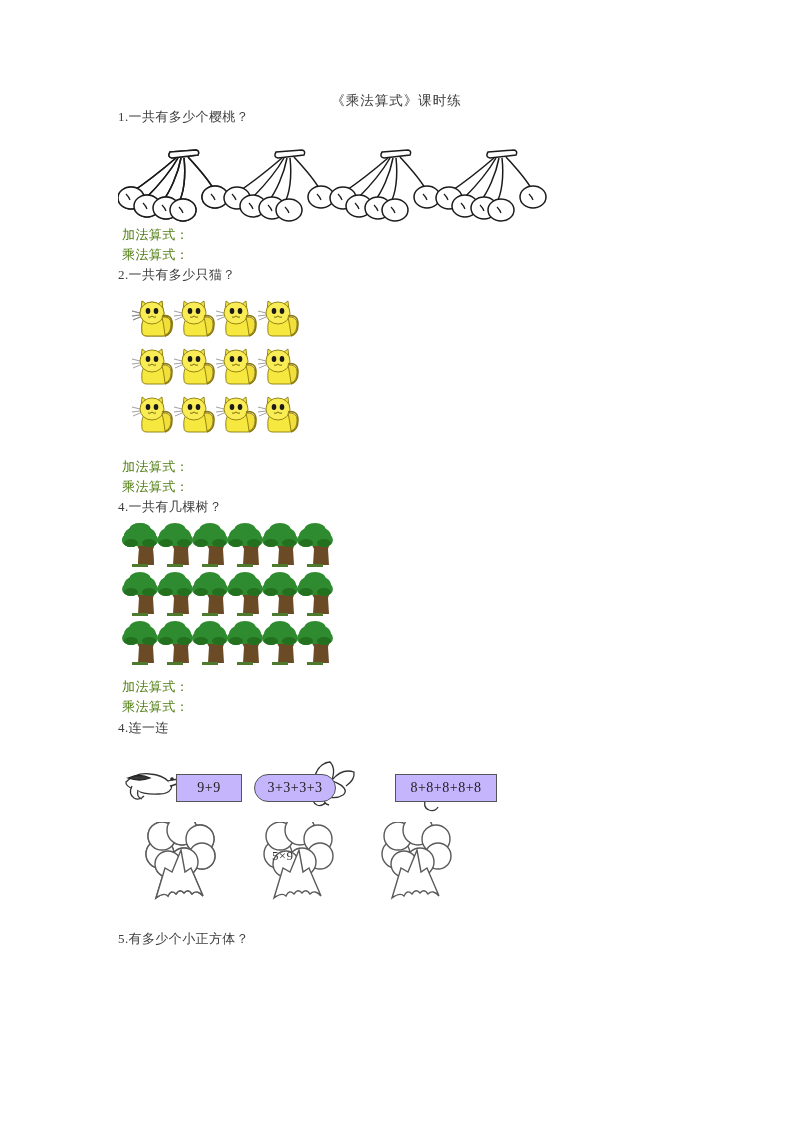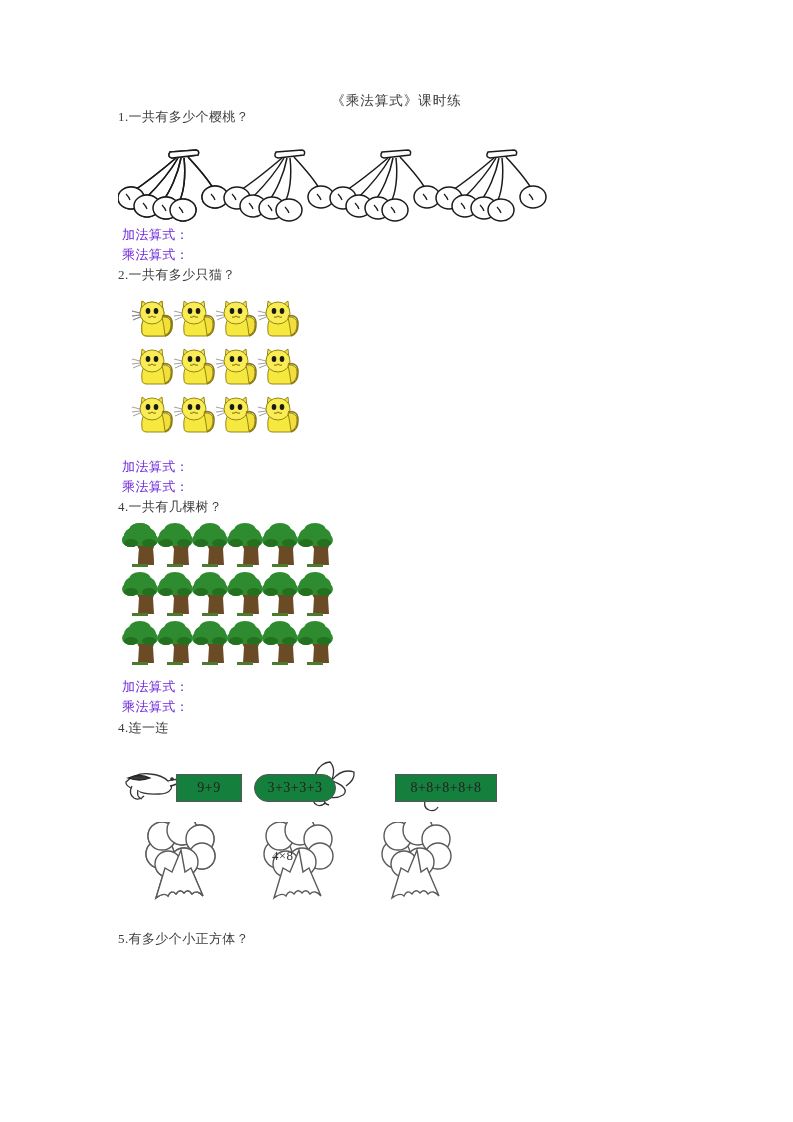"加法算式：" .ln { color: #6d28d9 -> #4d7c0f }
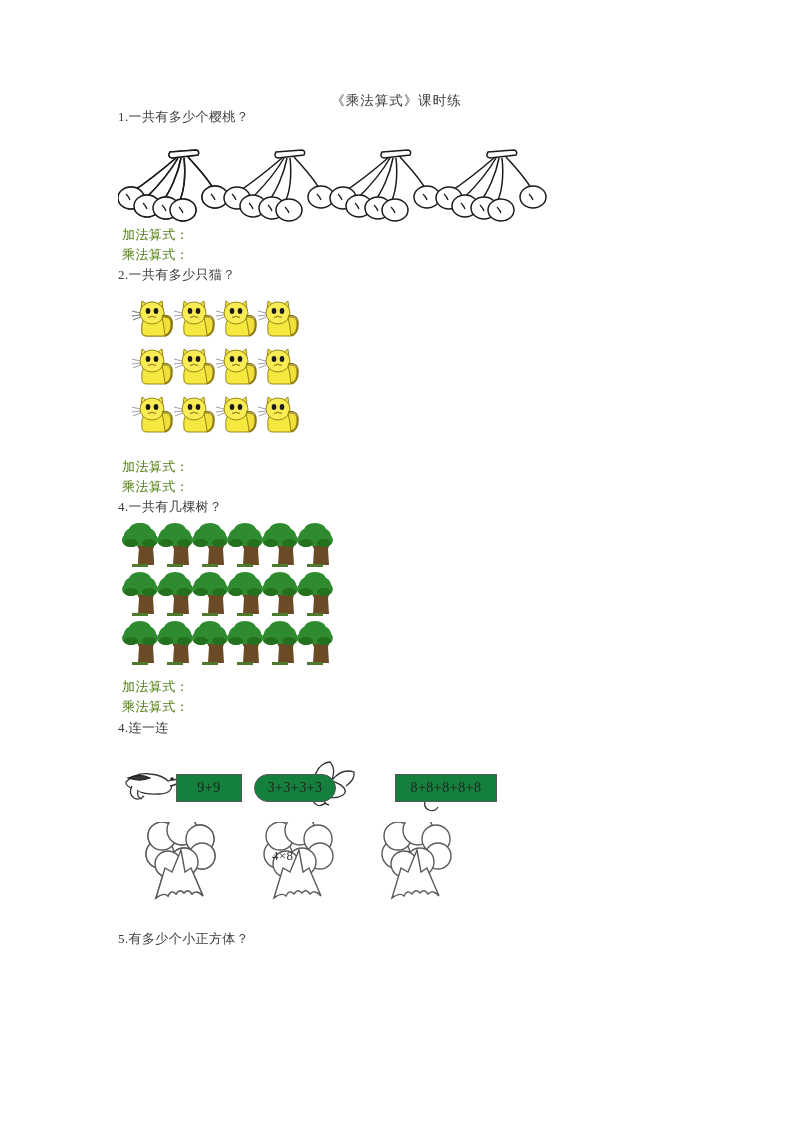"9+9" .ebox { background: #15803d -> #c4b5fd }
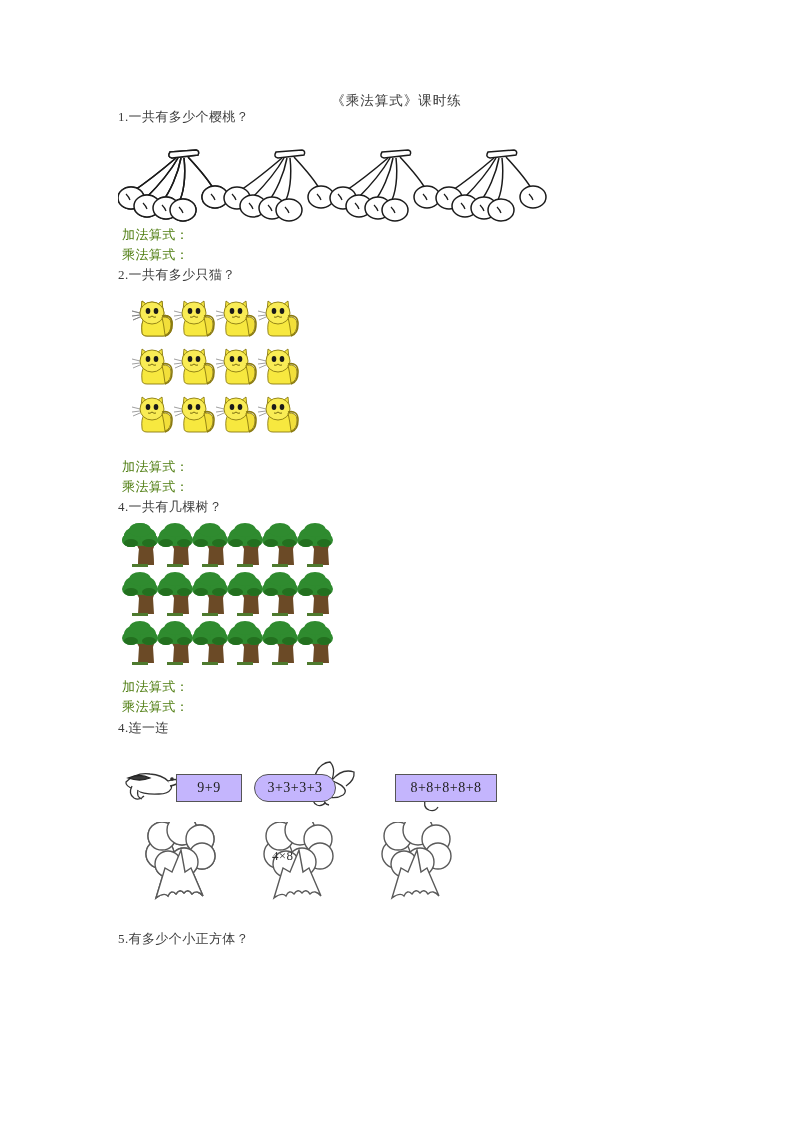"4×8" span.lbl { text: 4×8 -> 5×9 }
